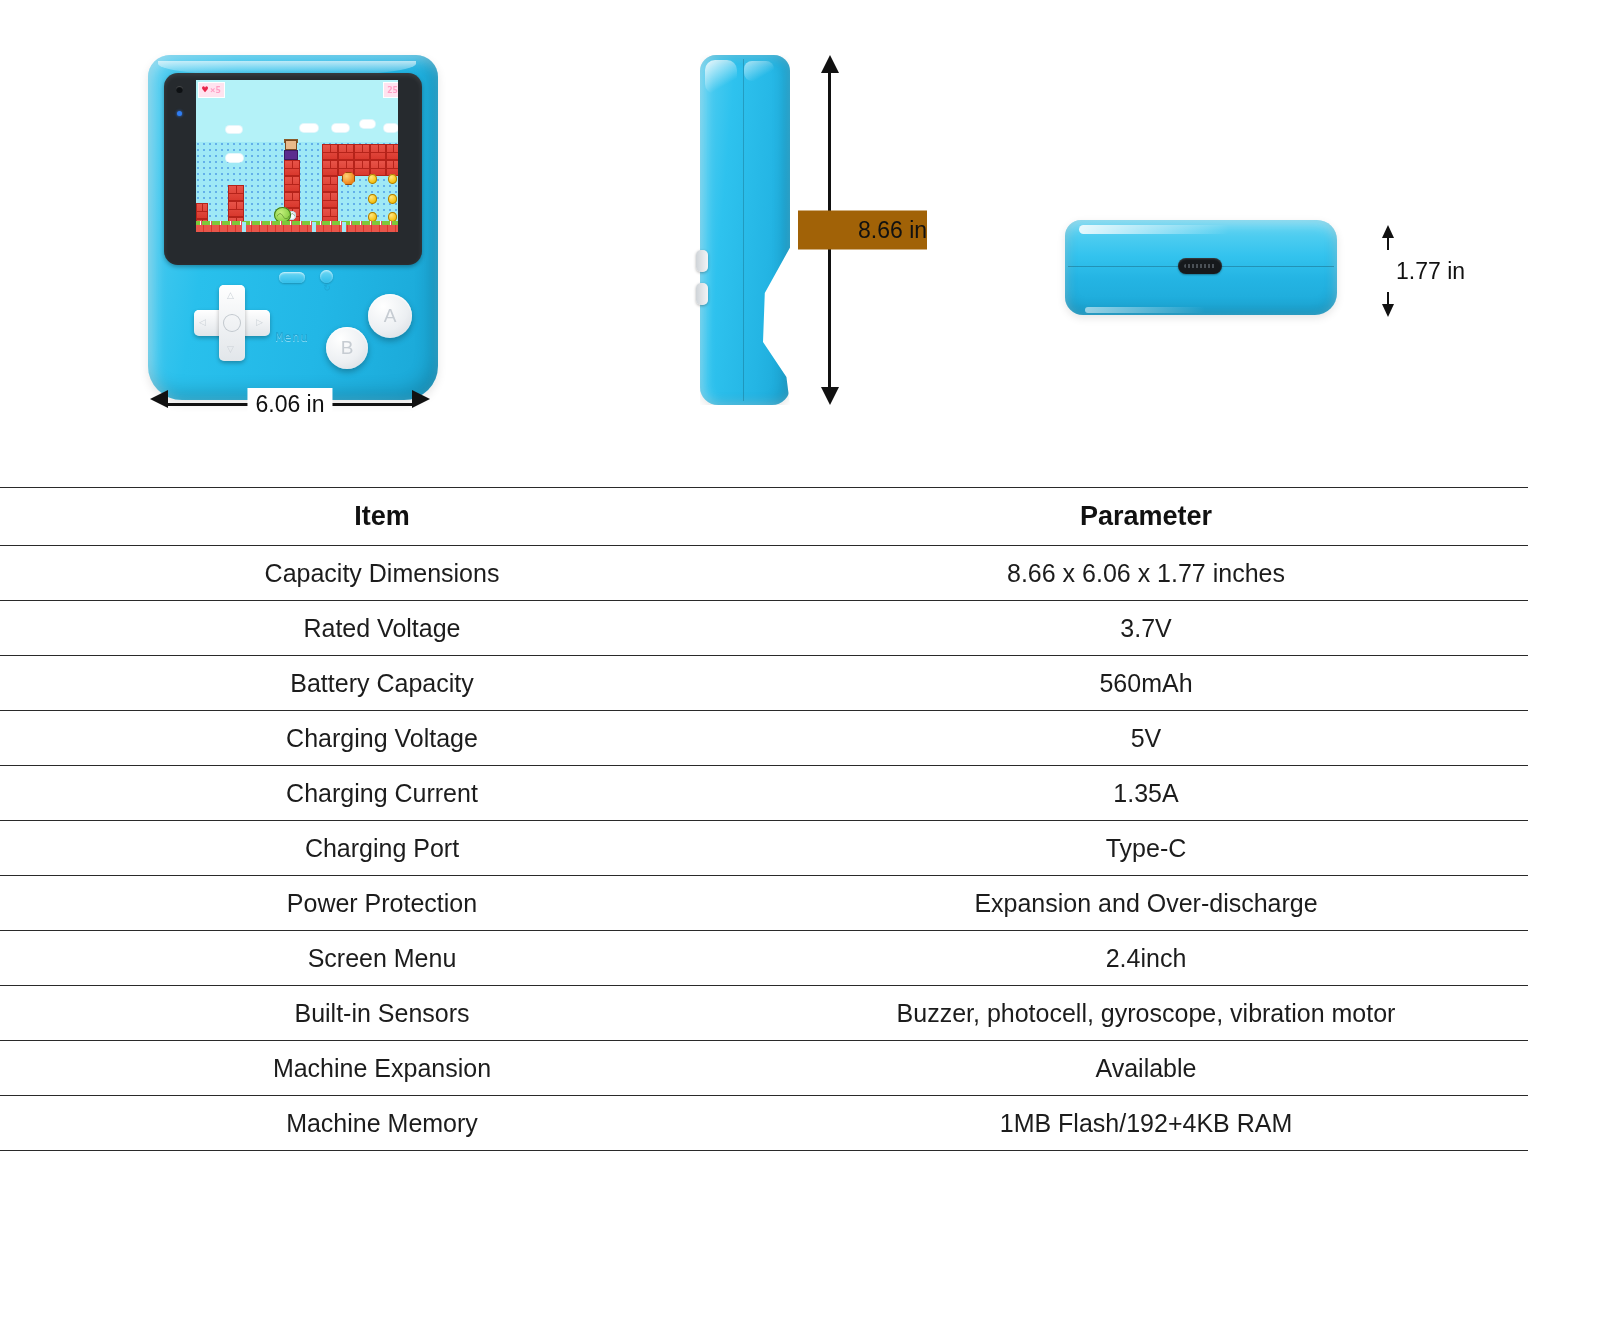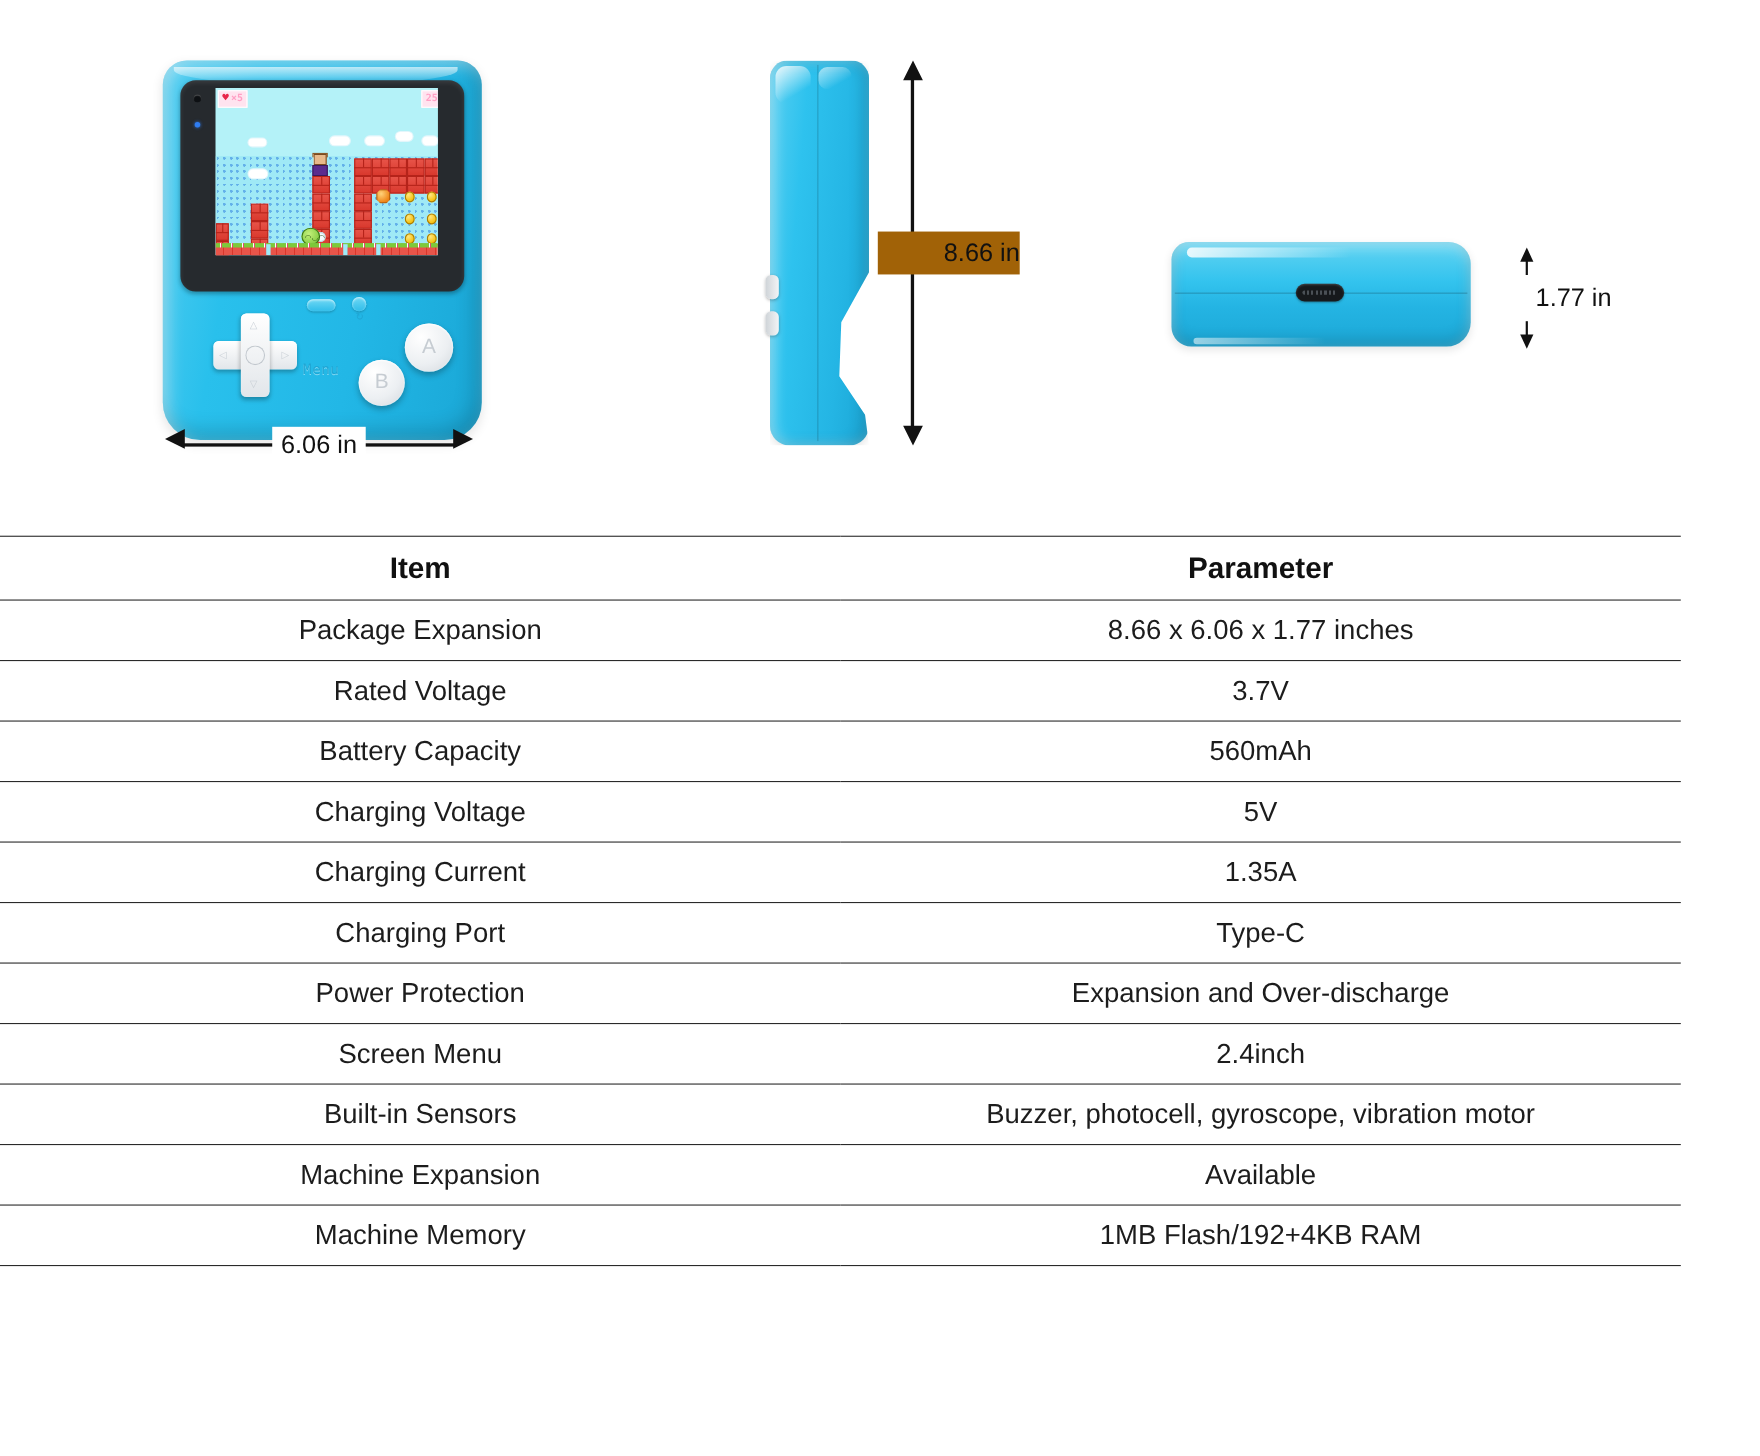"Package Expansion" td { text: Package Expansion -> Capacity Dimensions }
